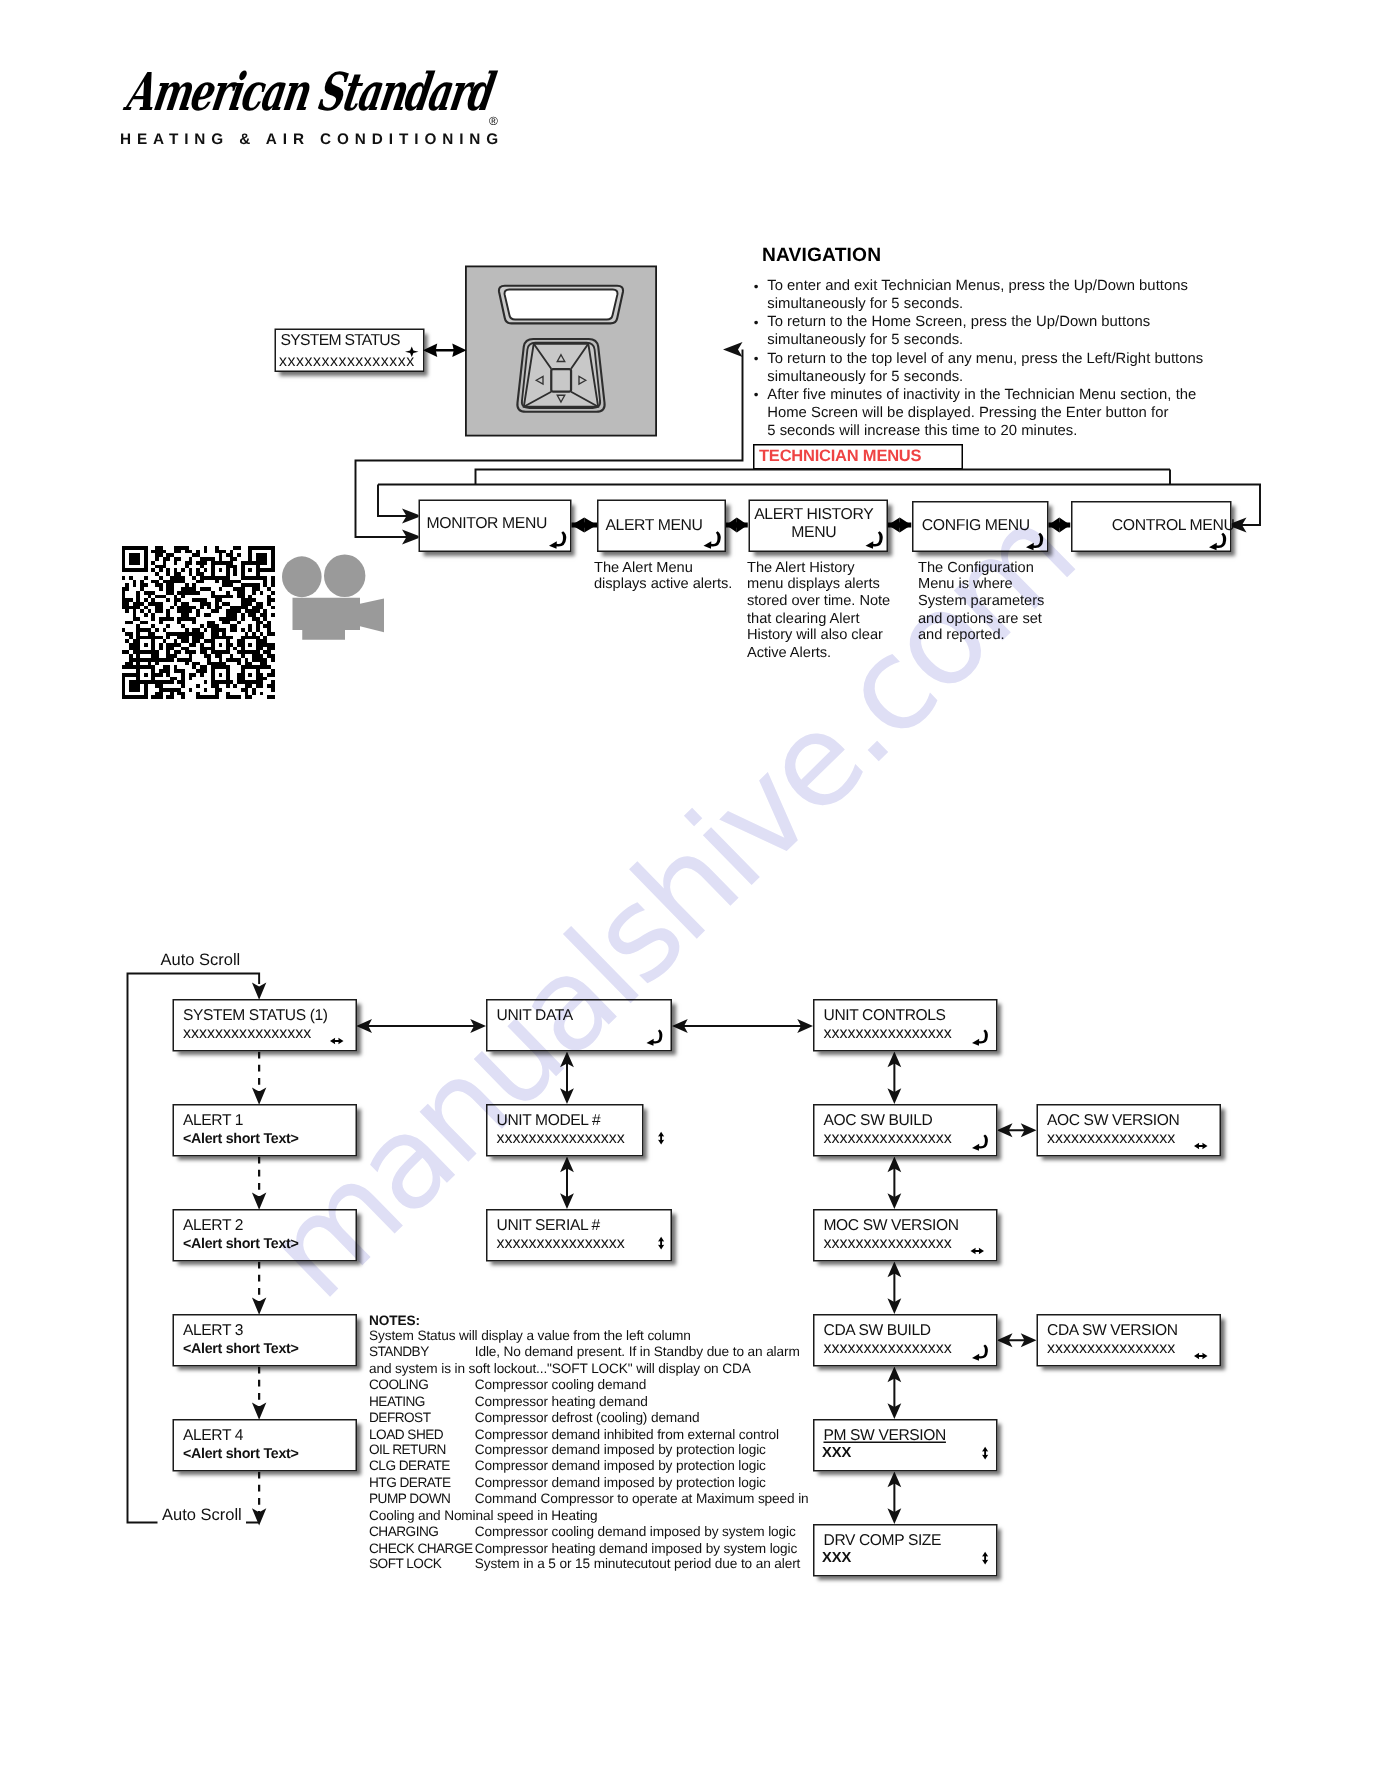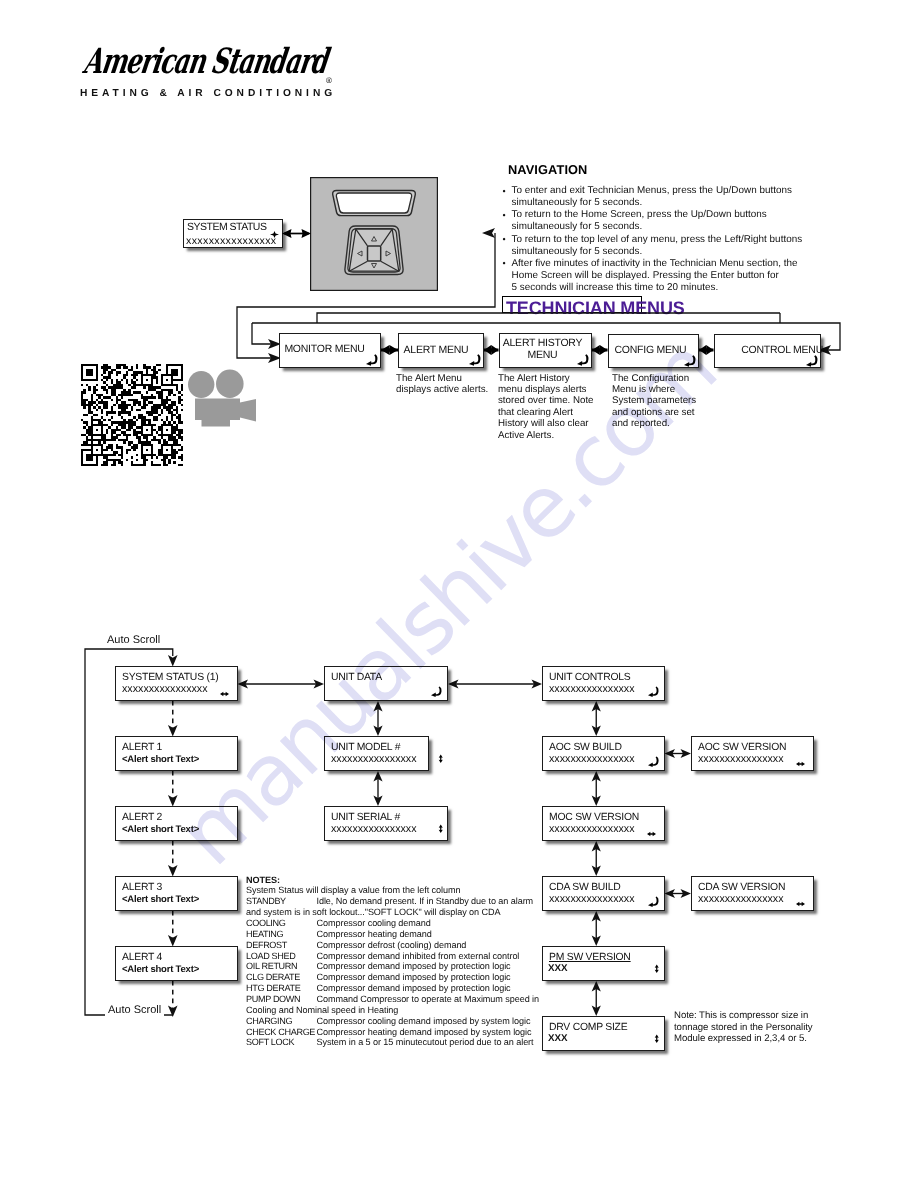"TECHNICIAN MENUS" div.abs { color: #4c1d95 -> #ef4444; font-size: 18px -> 11px }
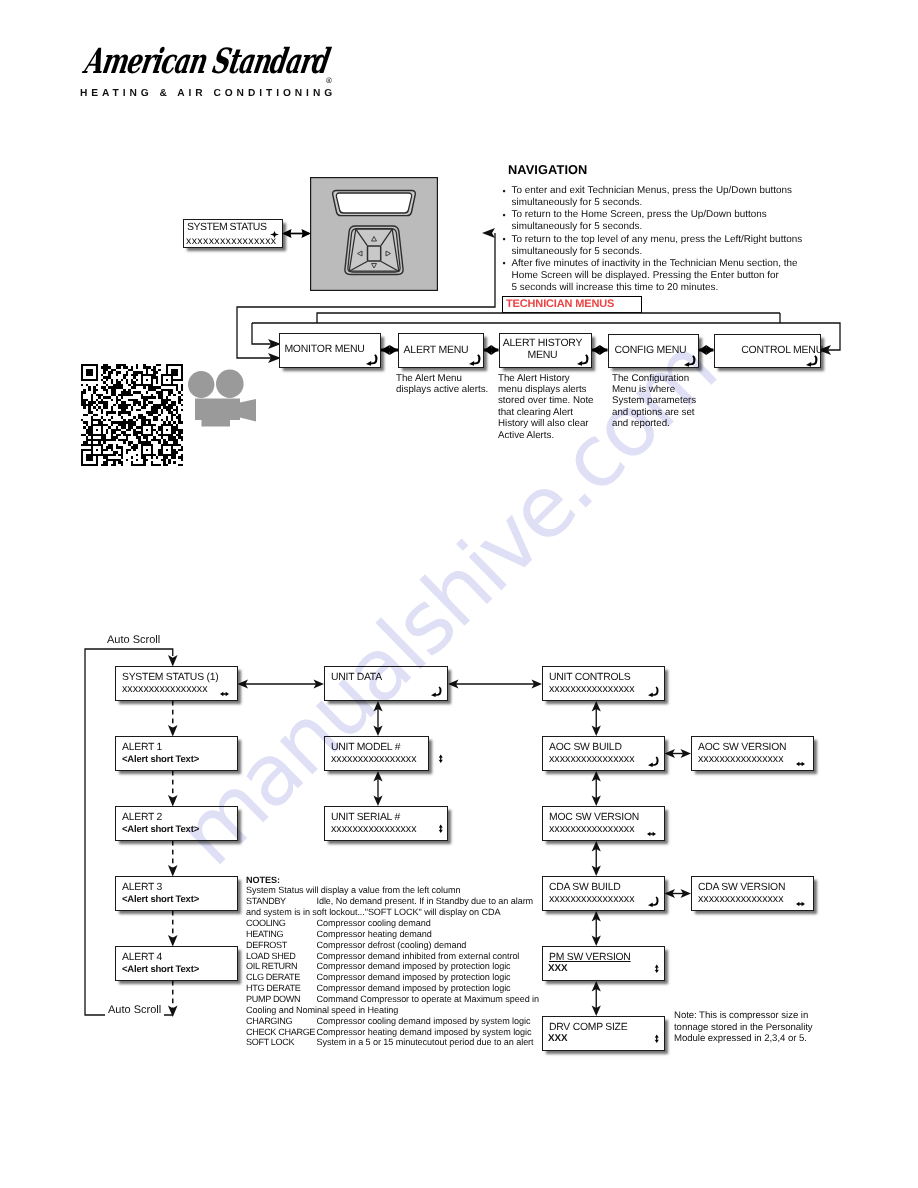"Note: This is compressor size" div.abs { html: <div> <div>Note: This is compressor size in</div> <div>tonnage stored in the Personality</div> <div>Module expressed in 2,3,4 or 5.</div> </div> -> none }
